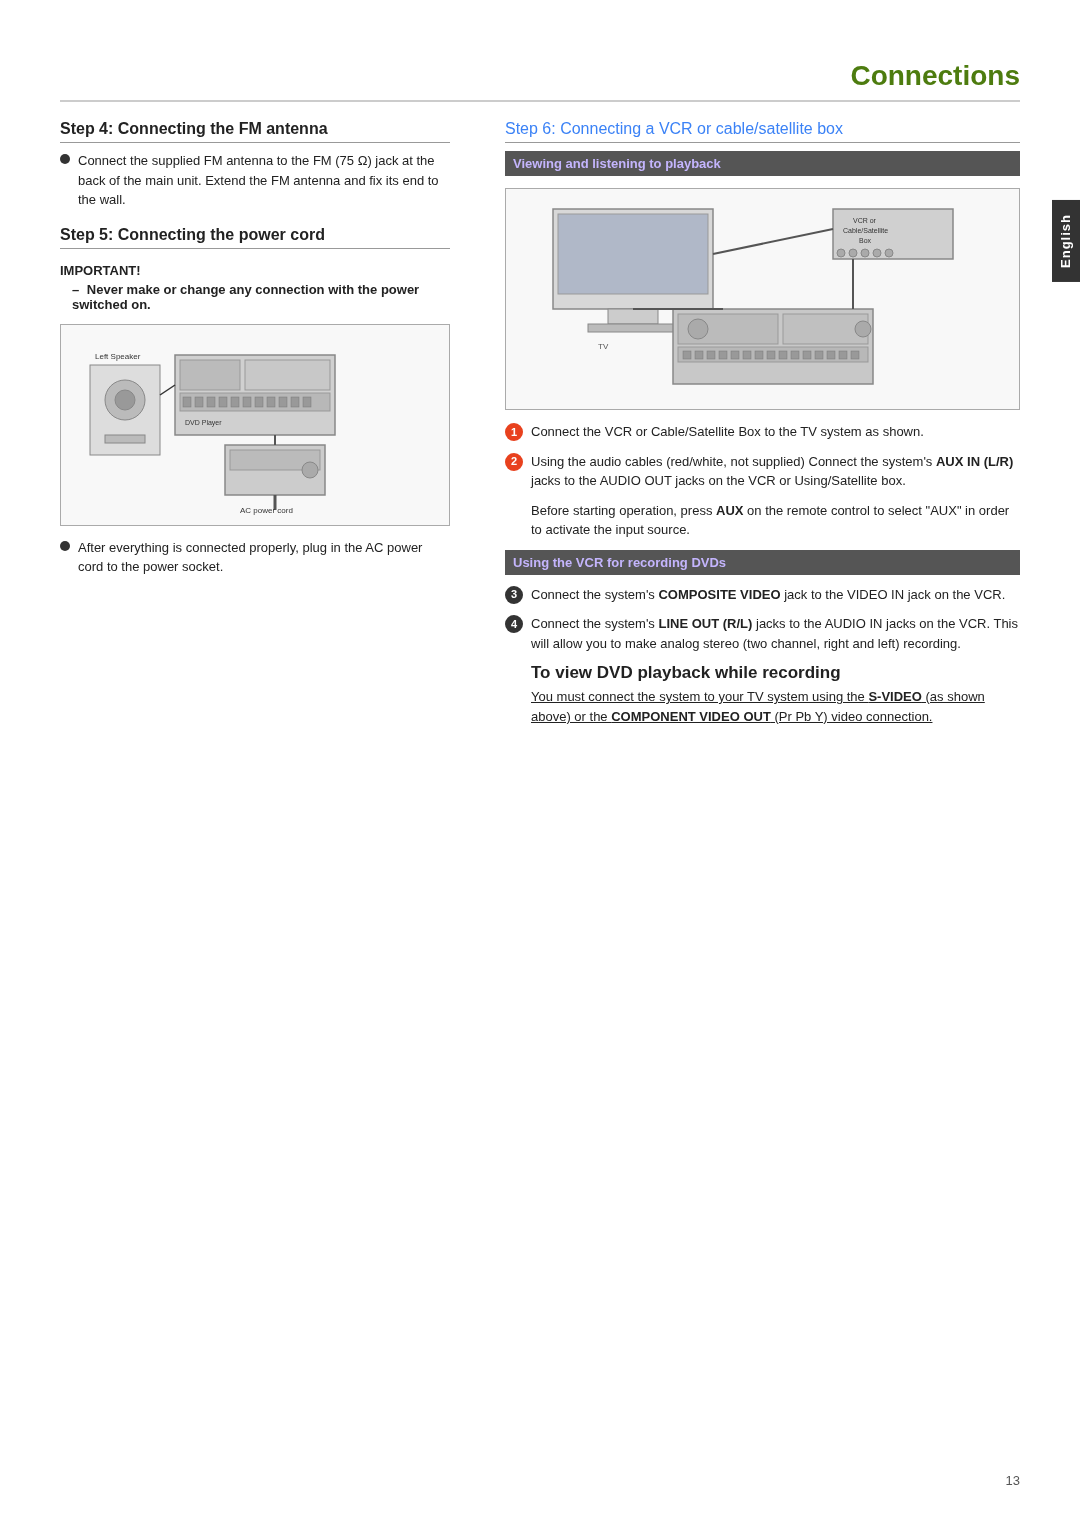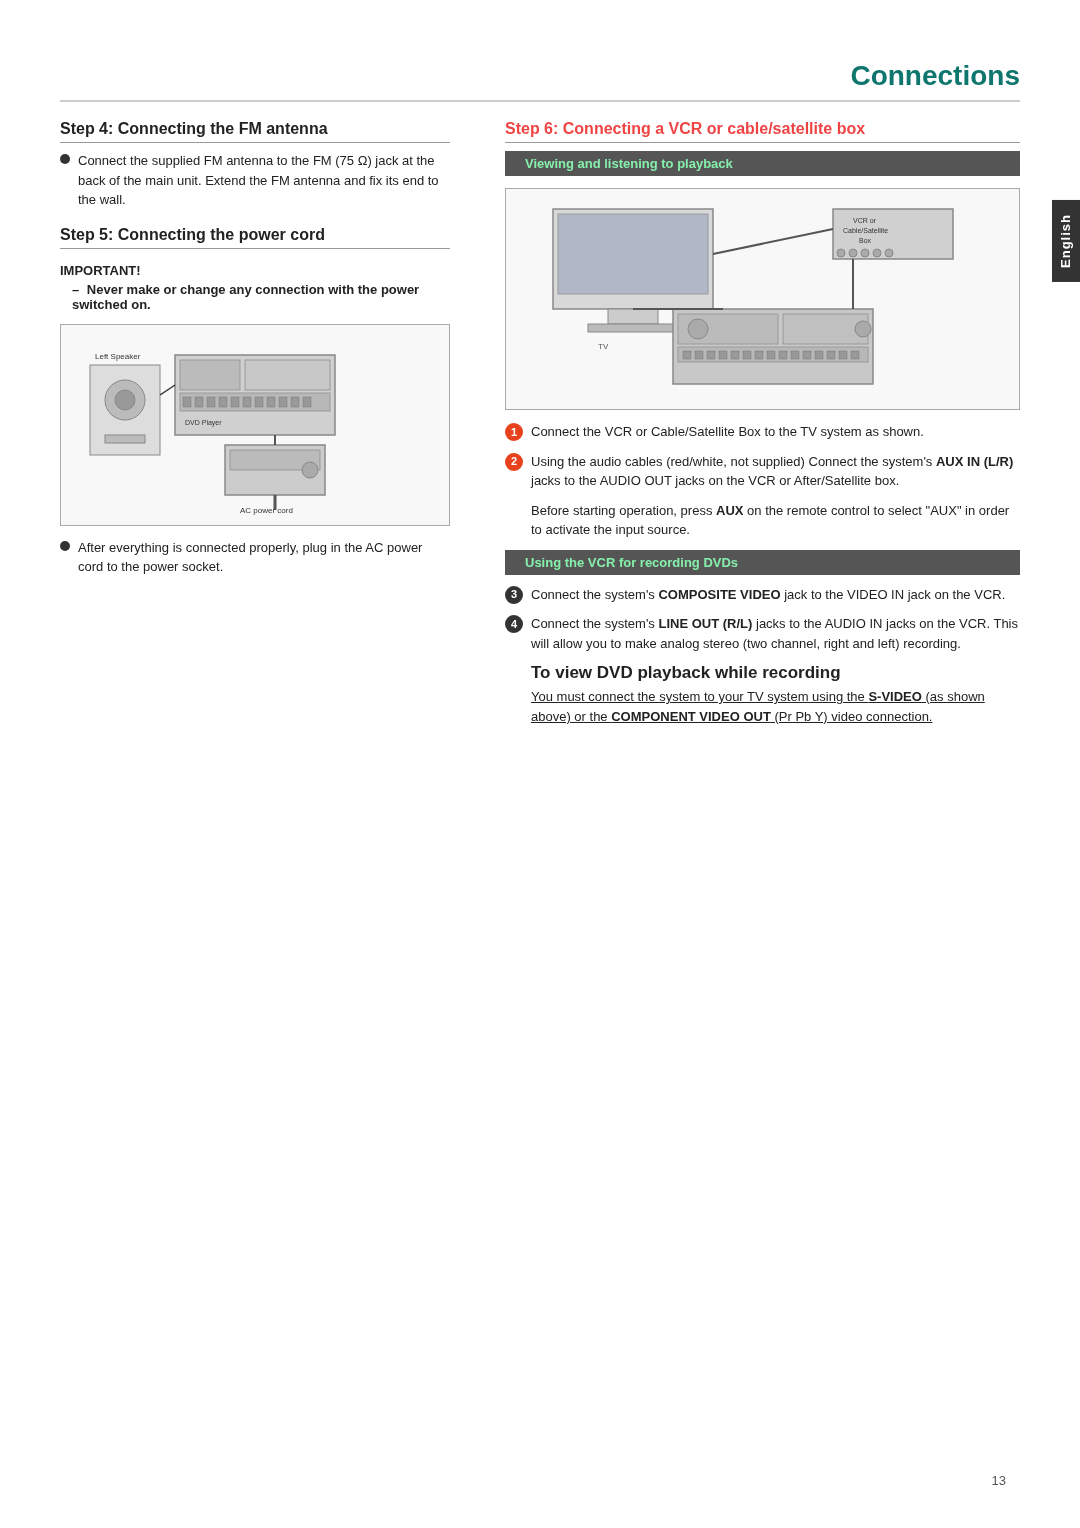"Connections" .page-title { color: #0f766e -> #4d7c0f }
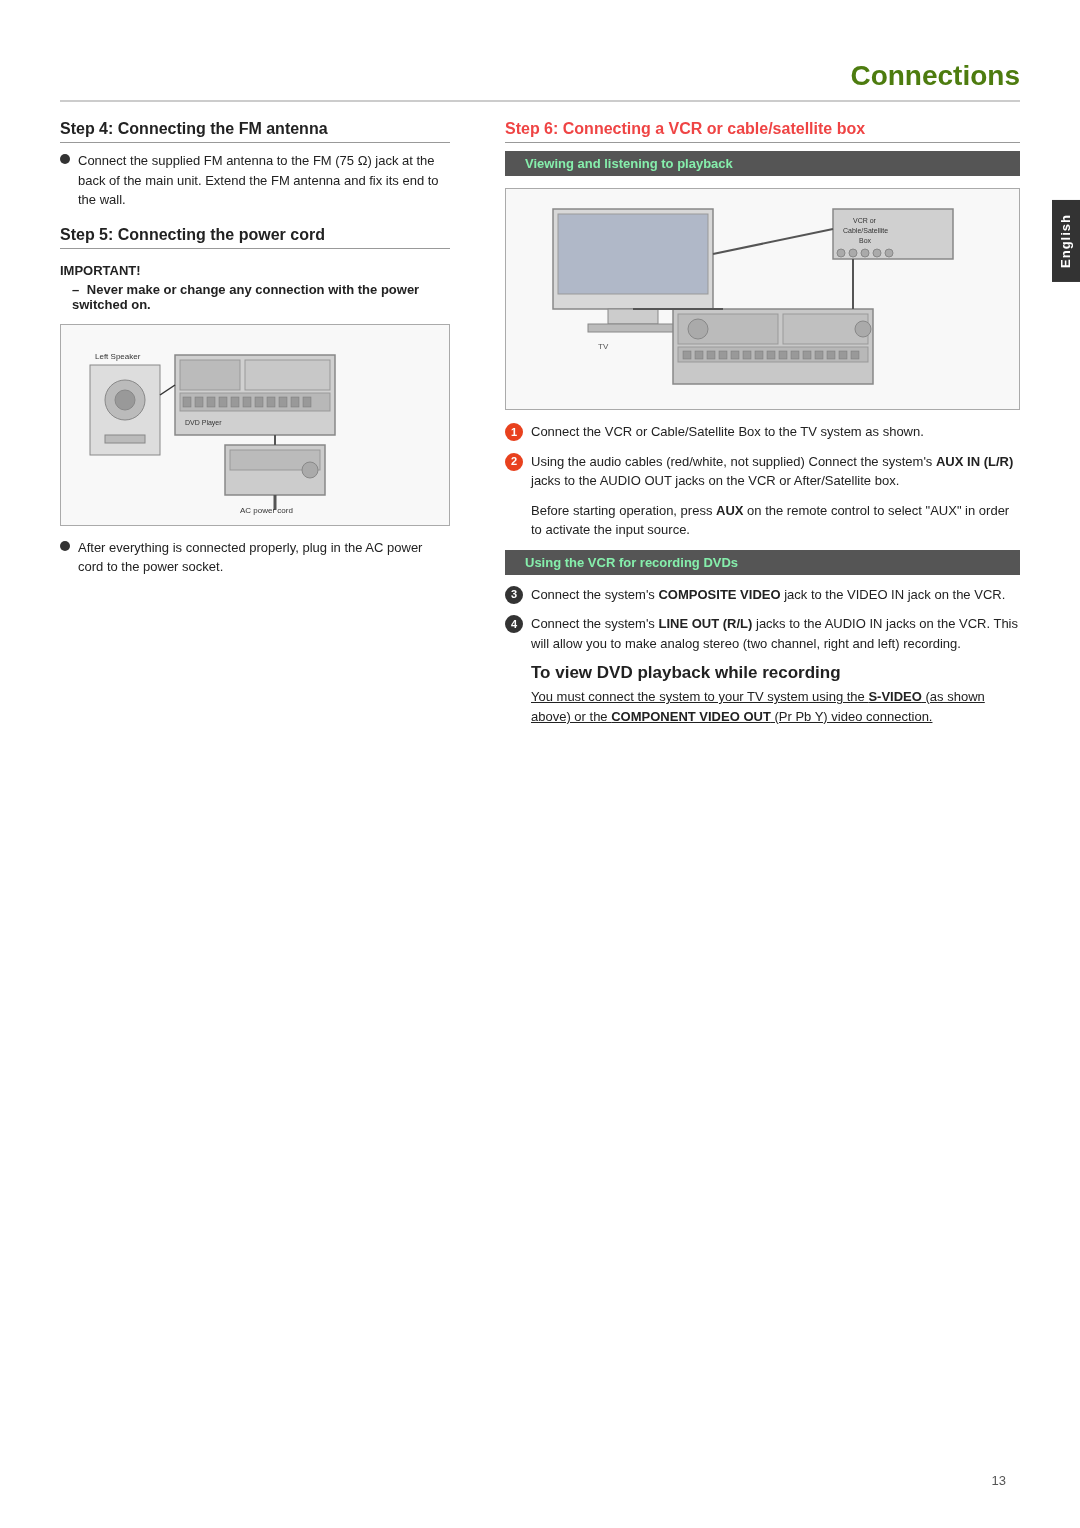"Step 6: Connecting a VCR" .step-subheading { color: #ef4444 -> #3b82f6; font-weight: bold -> normal }
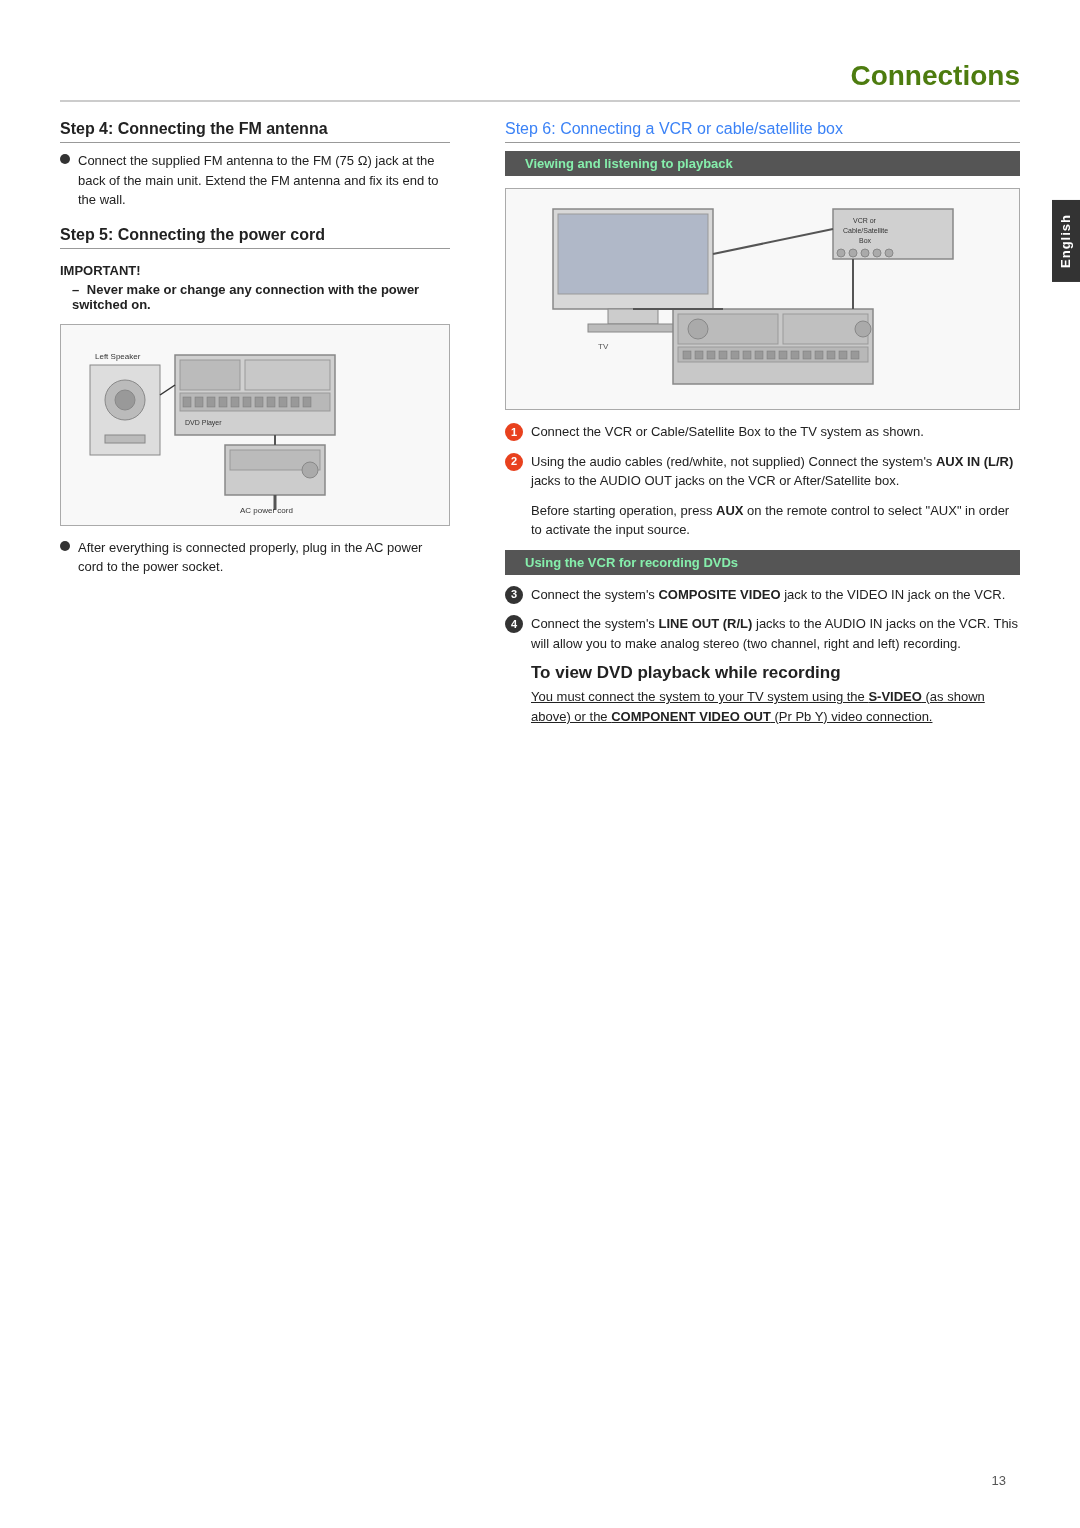"Viewing and listening to playback" .section-banner { color: #86efac -> #c4b5fd; padding: 5px 20px -> 5px 8px }
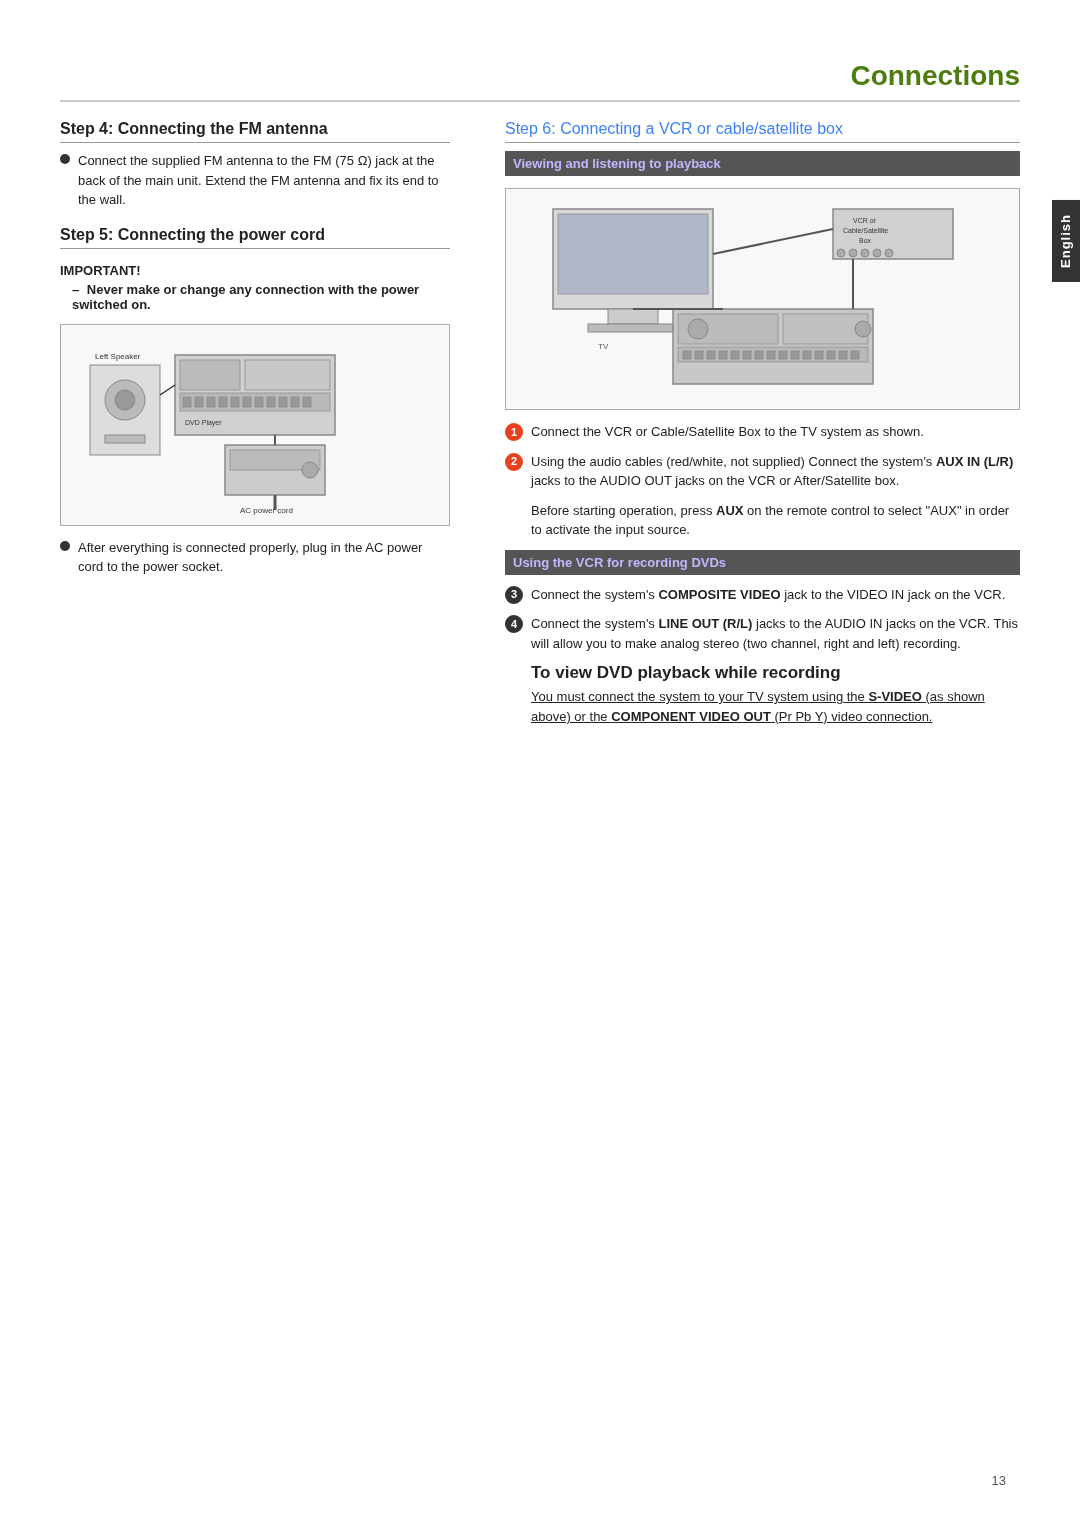"jacks to the AUDIO OUT" span { text: After/Satellite -> Using/Satellite }
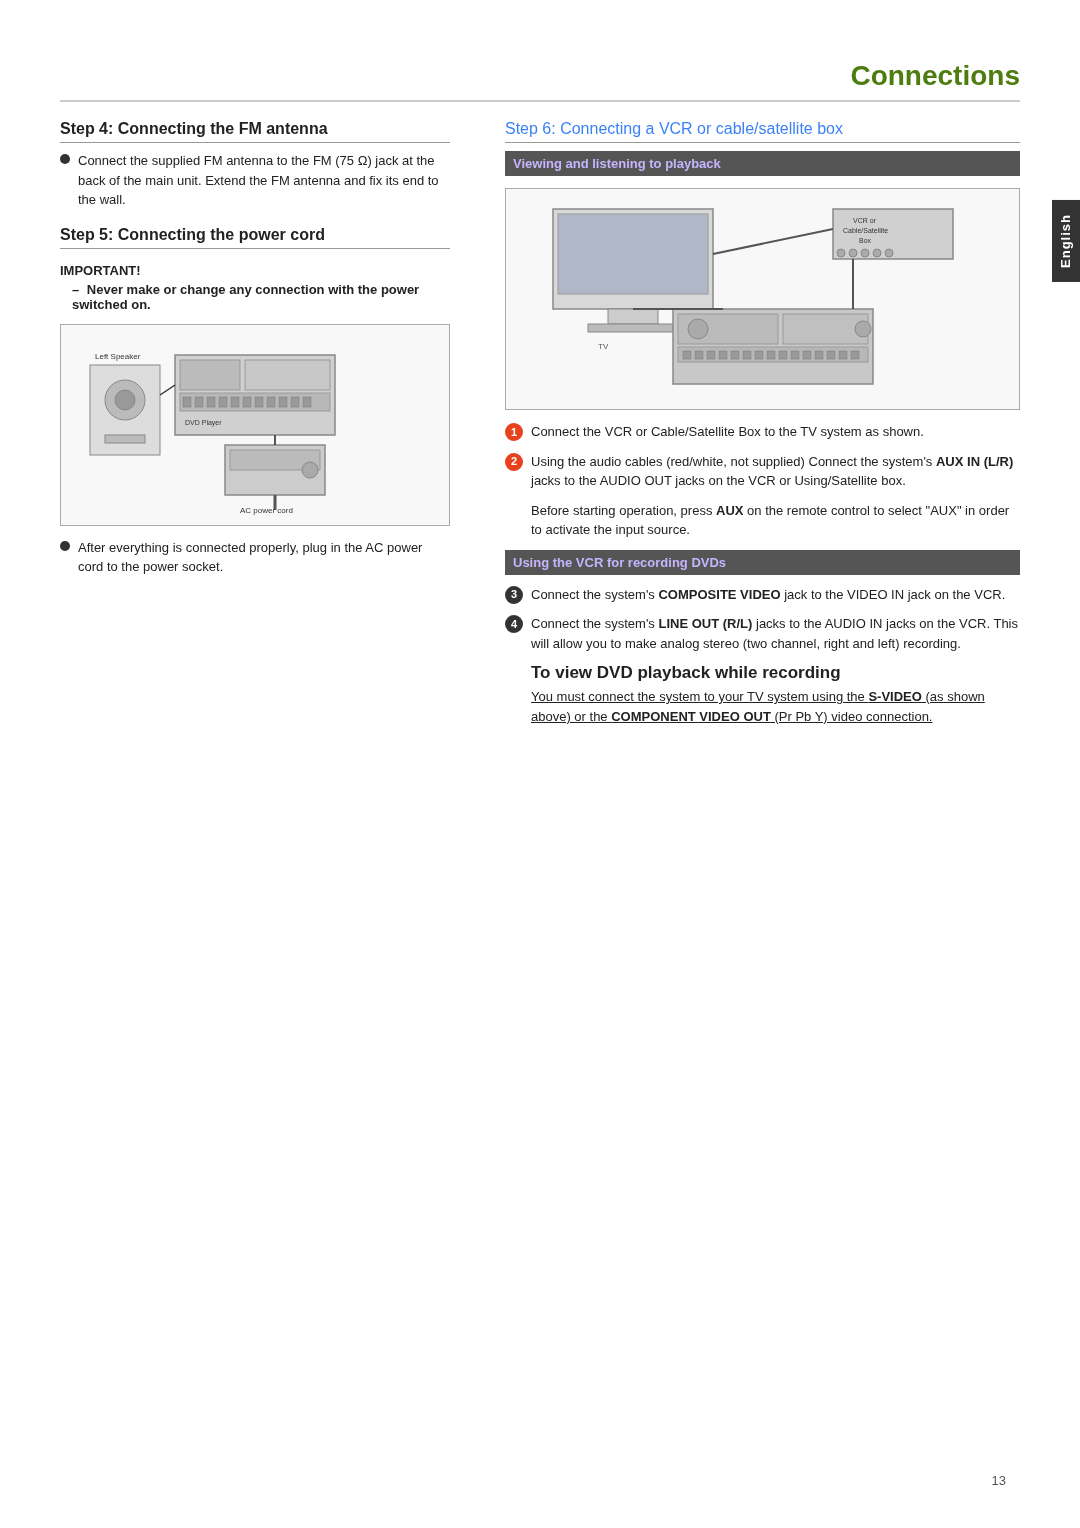"13" .page-number { right: 74px -> 60px }
